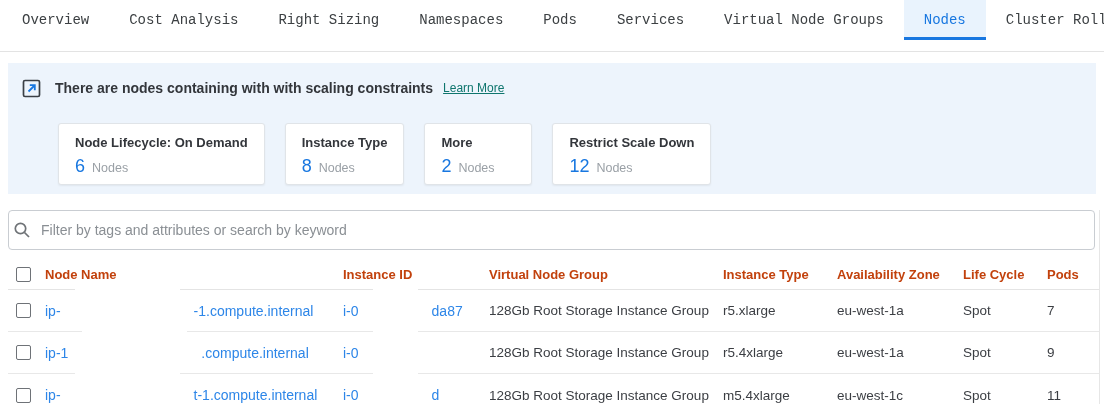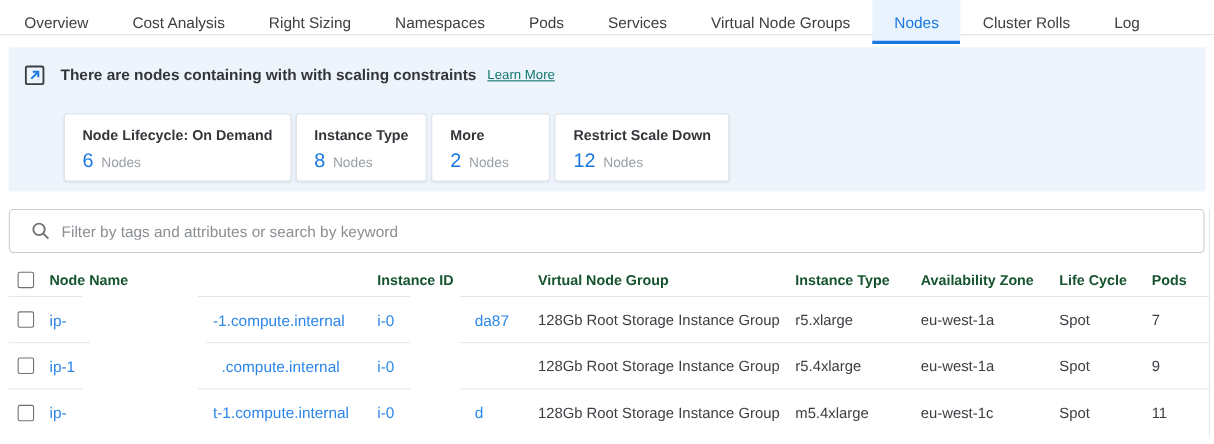"Overview" .tabbar { font-family: none -> Liberation Mono, monospace; height: 32px -> 52px }
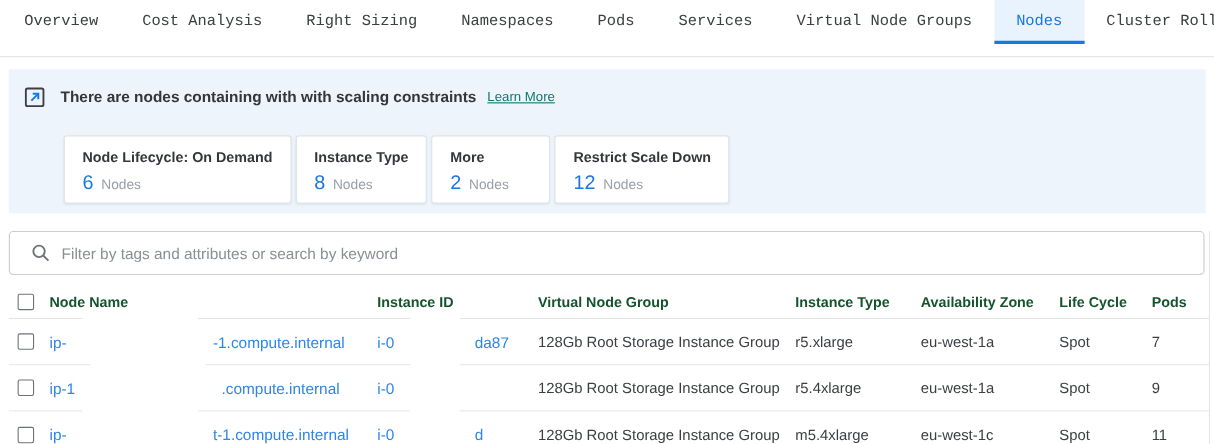"Node Lifecycle: On Demand" .cards { gap: 4px -> 20px }
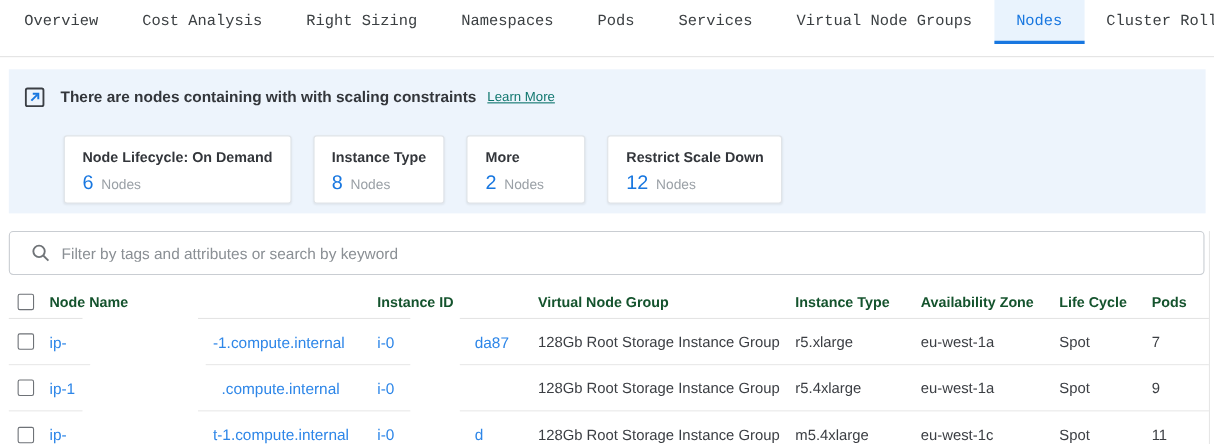"Filter by tags and attributes" .searchbox { padding: 0 19px -> 0 4px }
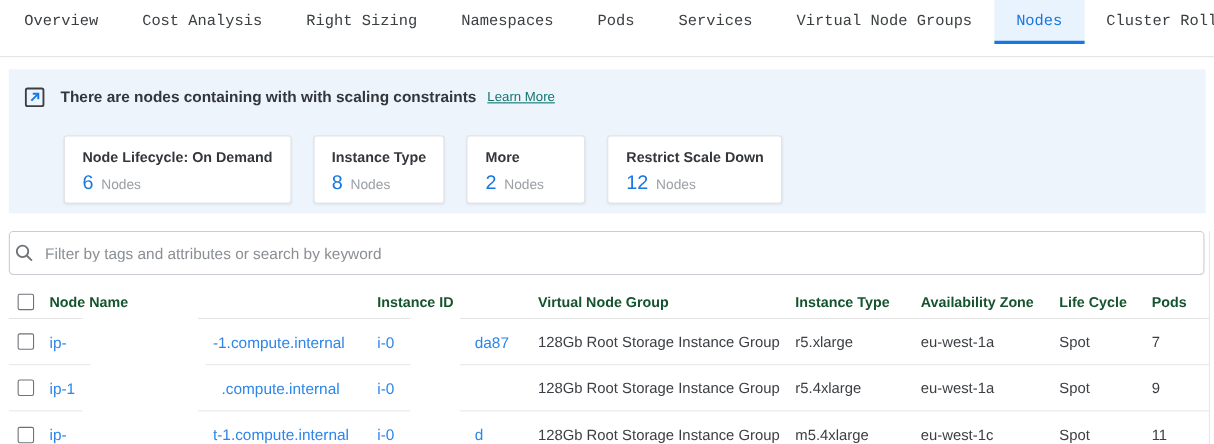"Node Name" .th { color: #14532d -> #c2410c }
